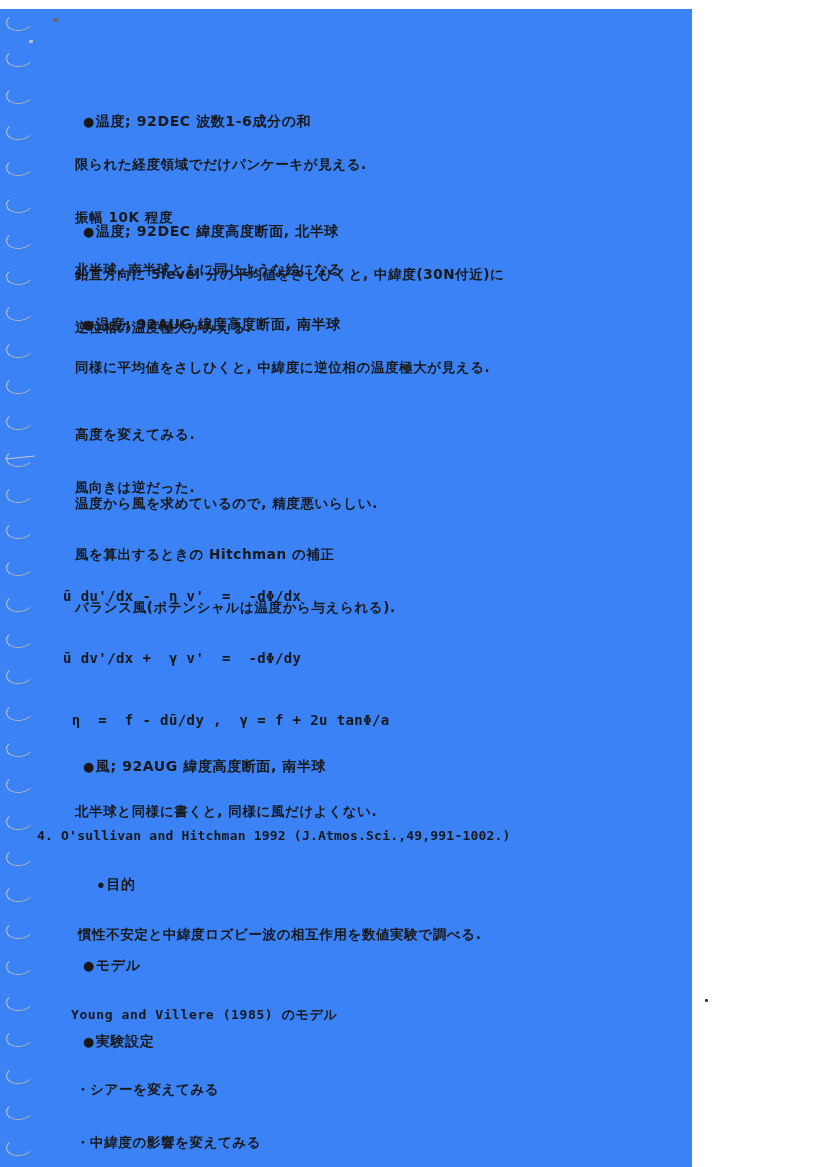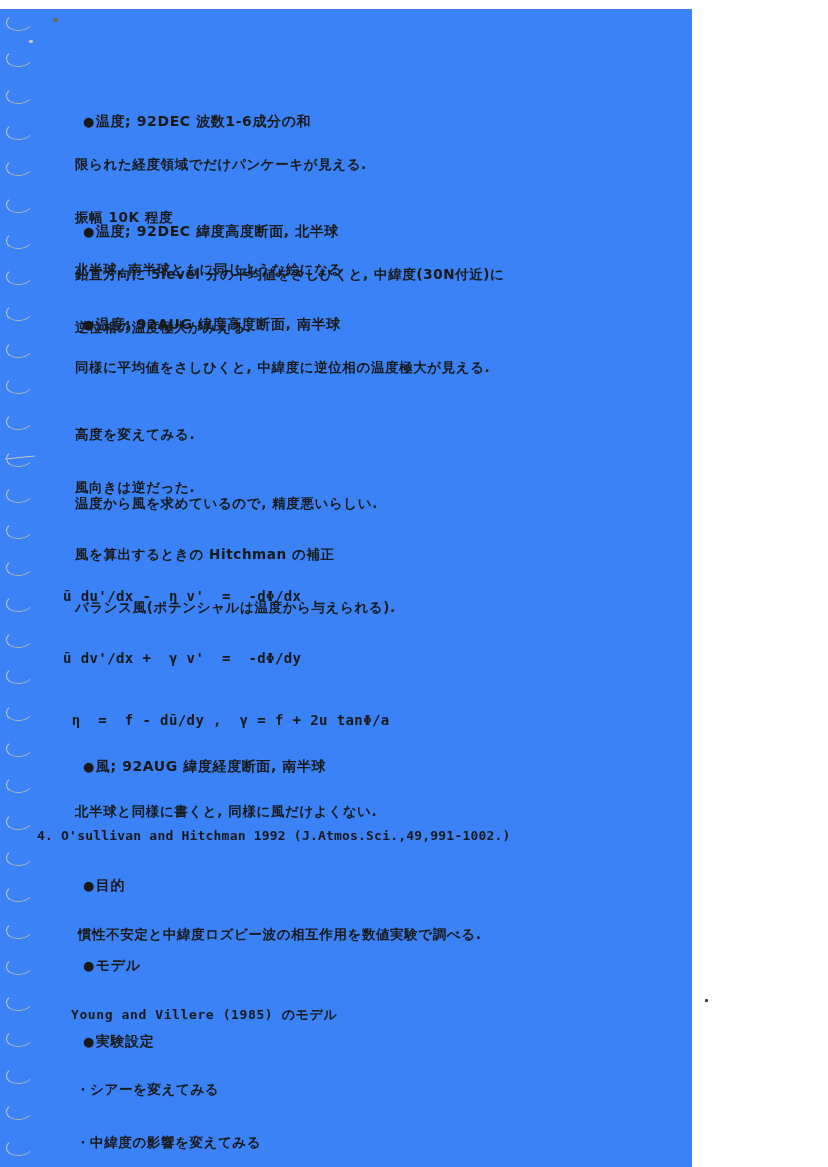"風; 92AUG 緯度経度断面, 南半球" span { text: 経 -> 高 }
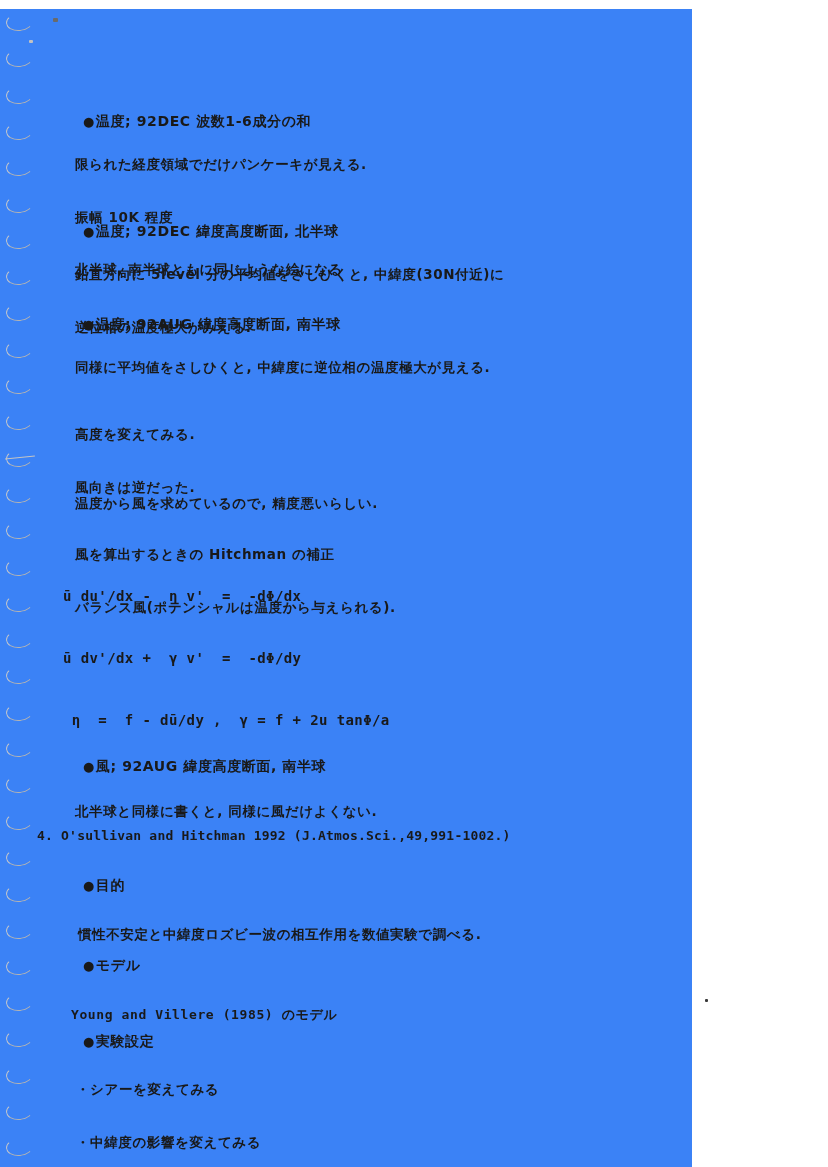"●目的" div.blk { font-family: none -> Liberation Mono, monospace }
